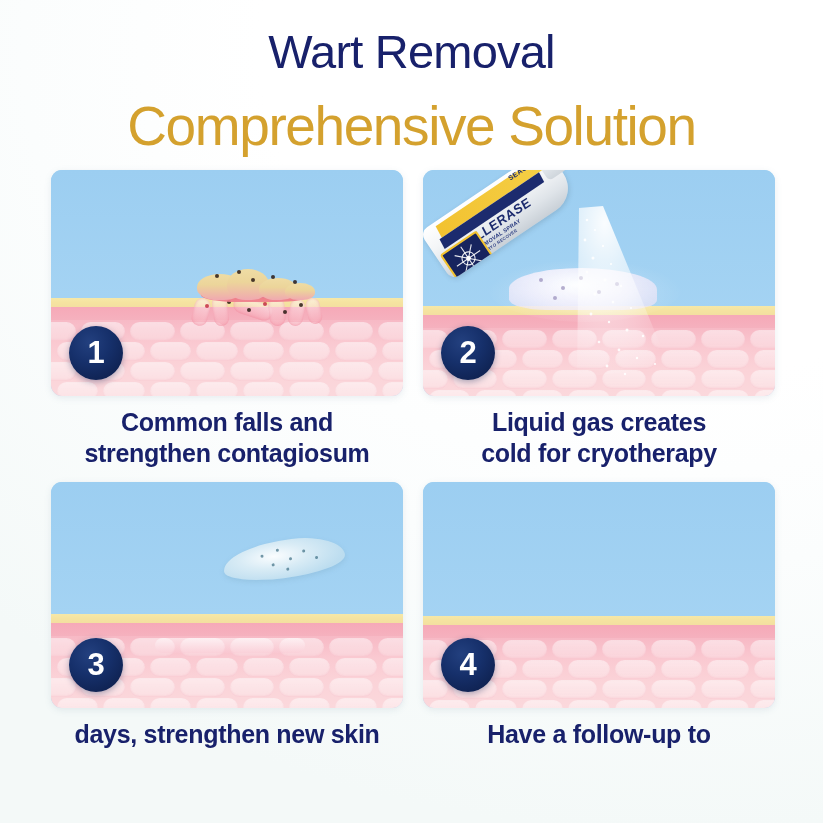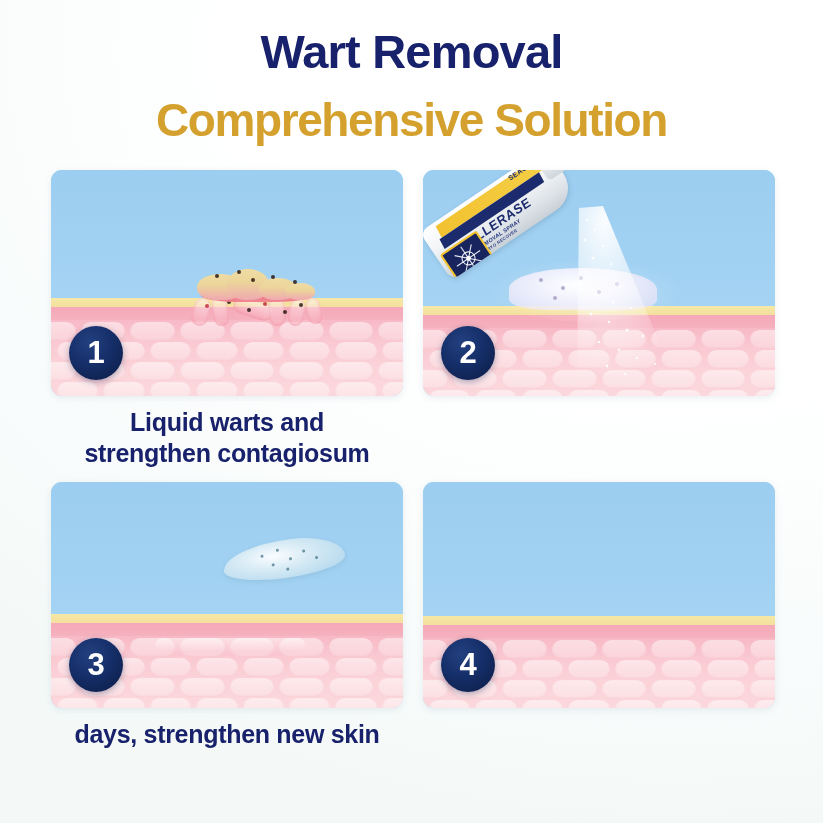"Wart Removal" .title-line1 { font-weight: 700 -> 400 }
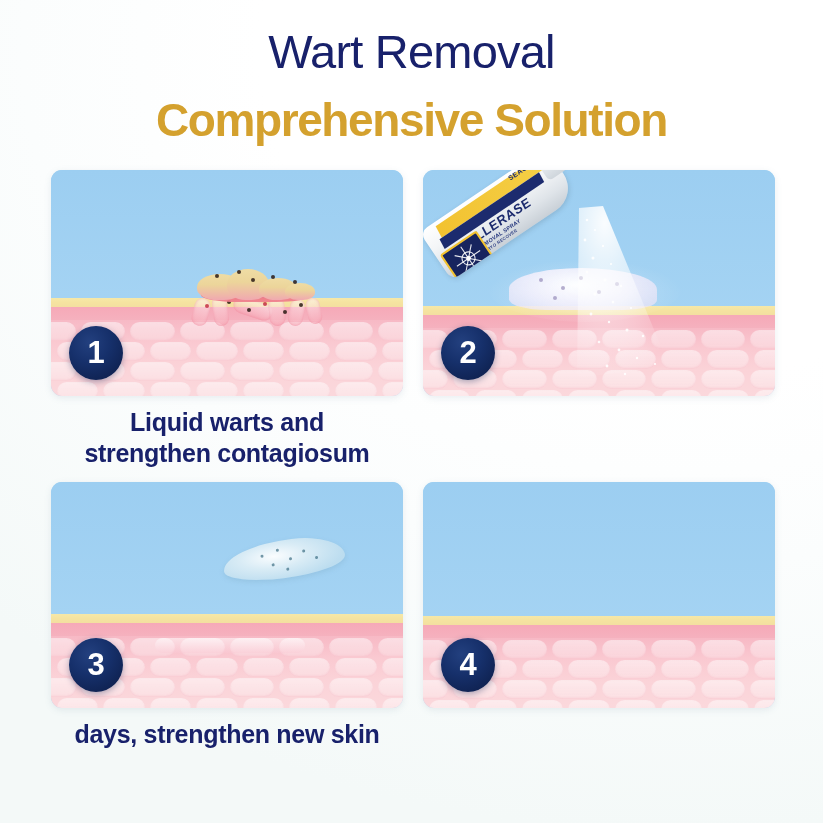"Comprehensive Solution" .title-line2 { font-size: 46px -> 55px; font-weight: 700 -> 400; margin-top: 8px -> 14px }
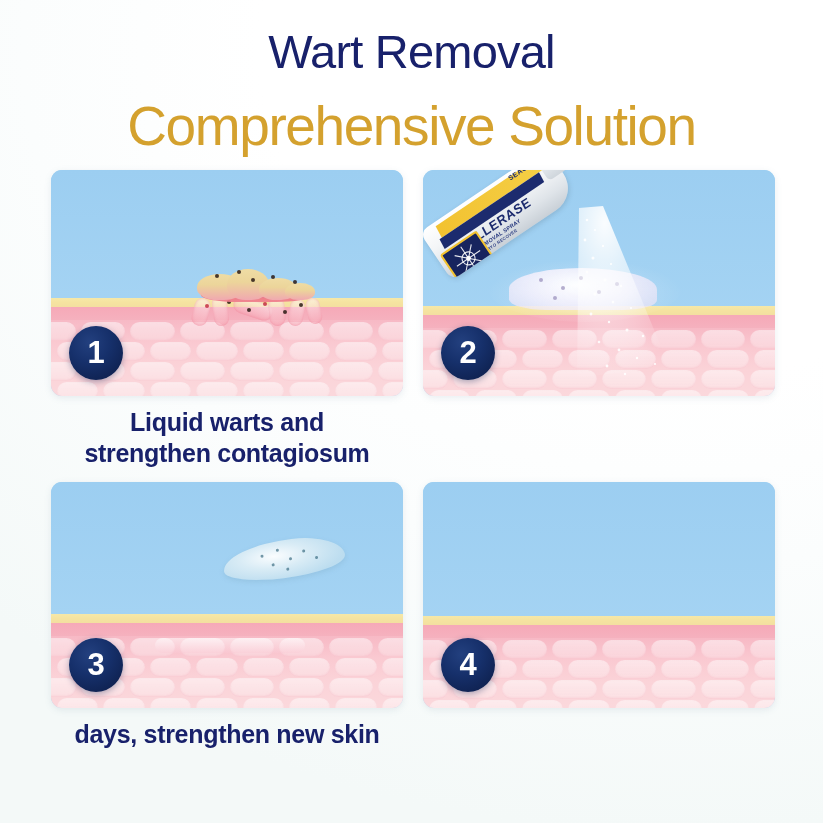"Liquid warts and" span { text: Liquid warts -> Common falls }
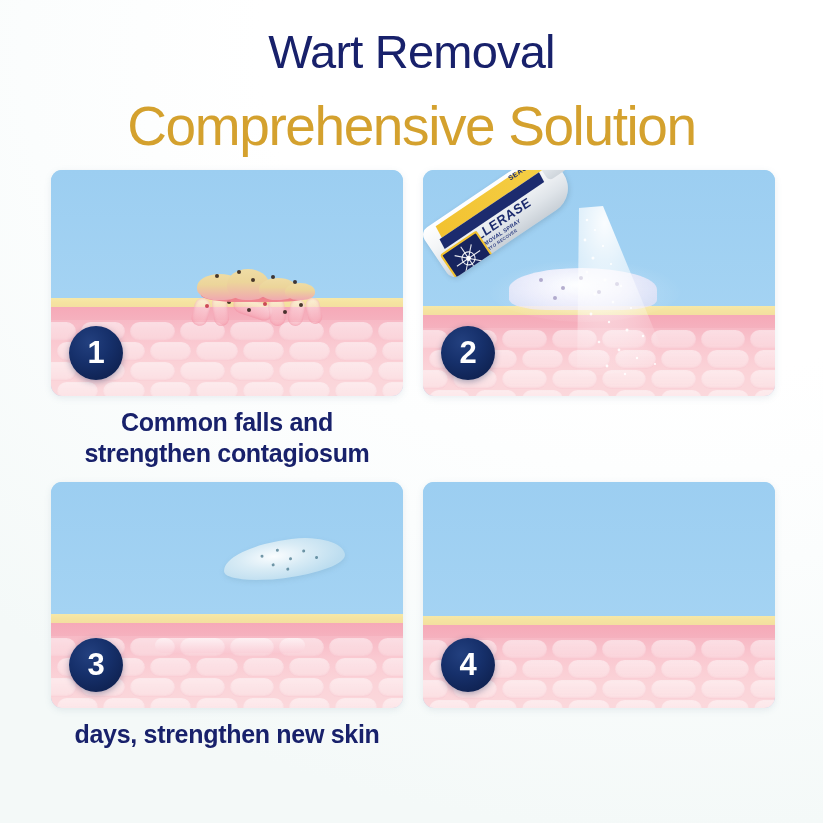"Liquid gas creates" div.caption { html: none -> <div> <span>Liquid gas creates</span> <span>cold for cryotherapy</span> </div> }
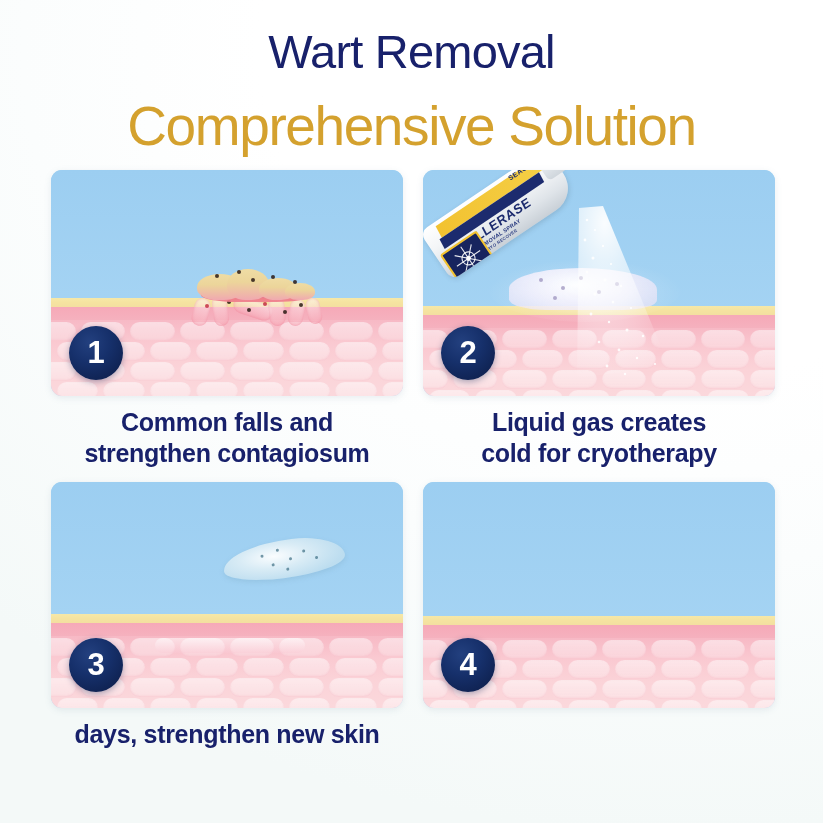"Have a follow-up to" span { html: none -> <span>Have a follow-up to</span> }
